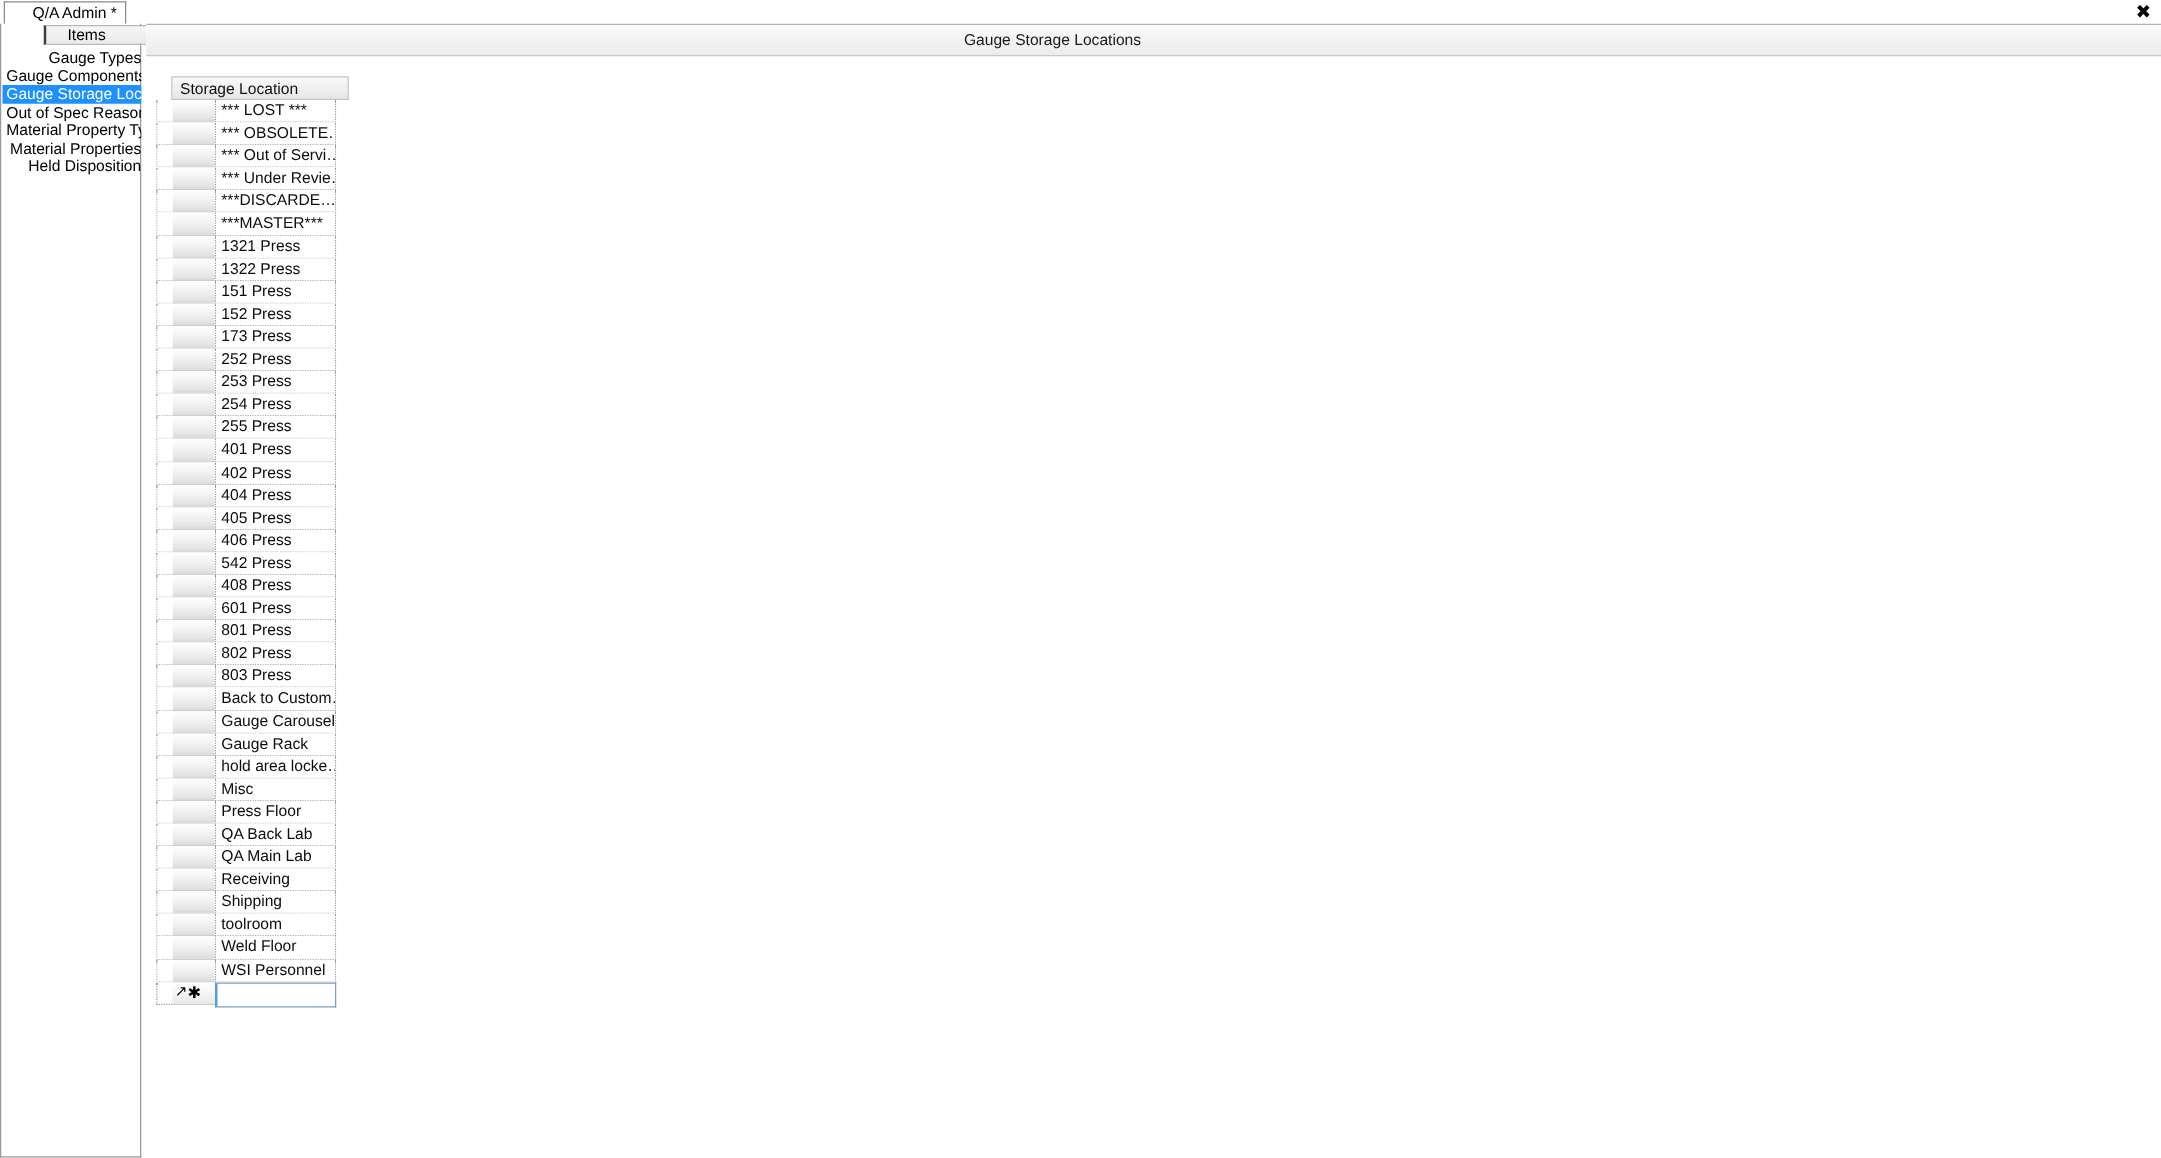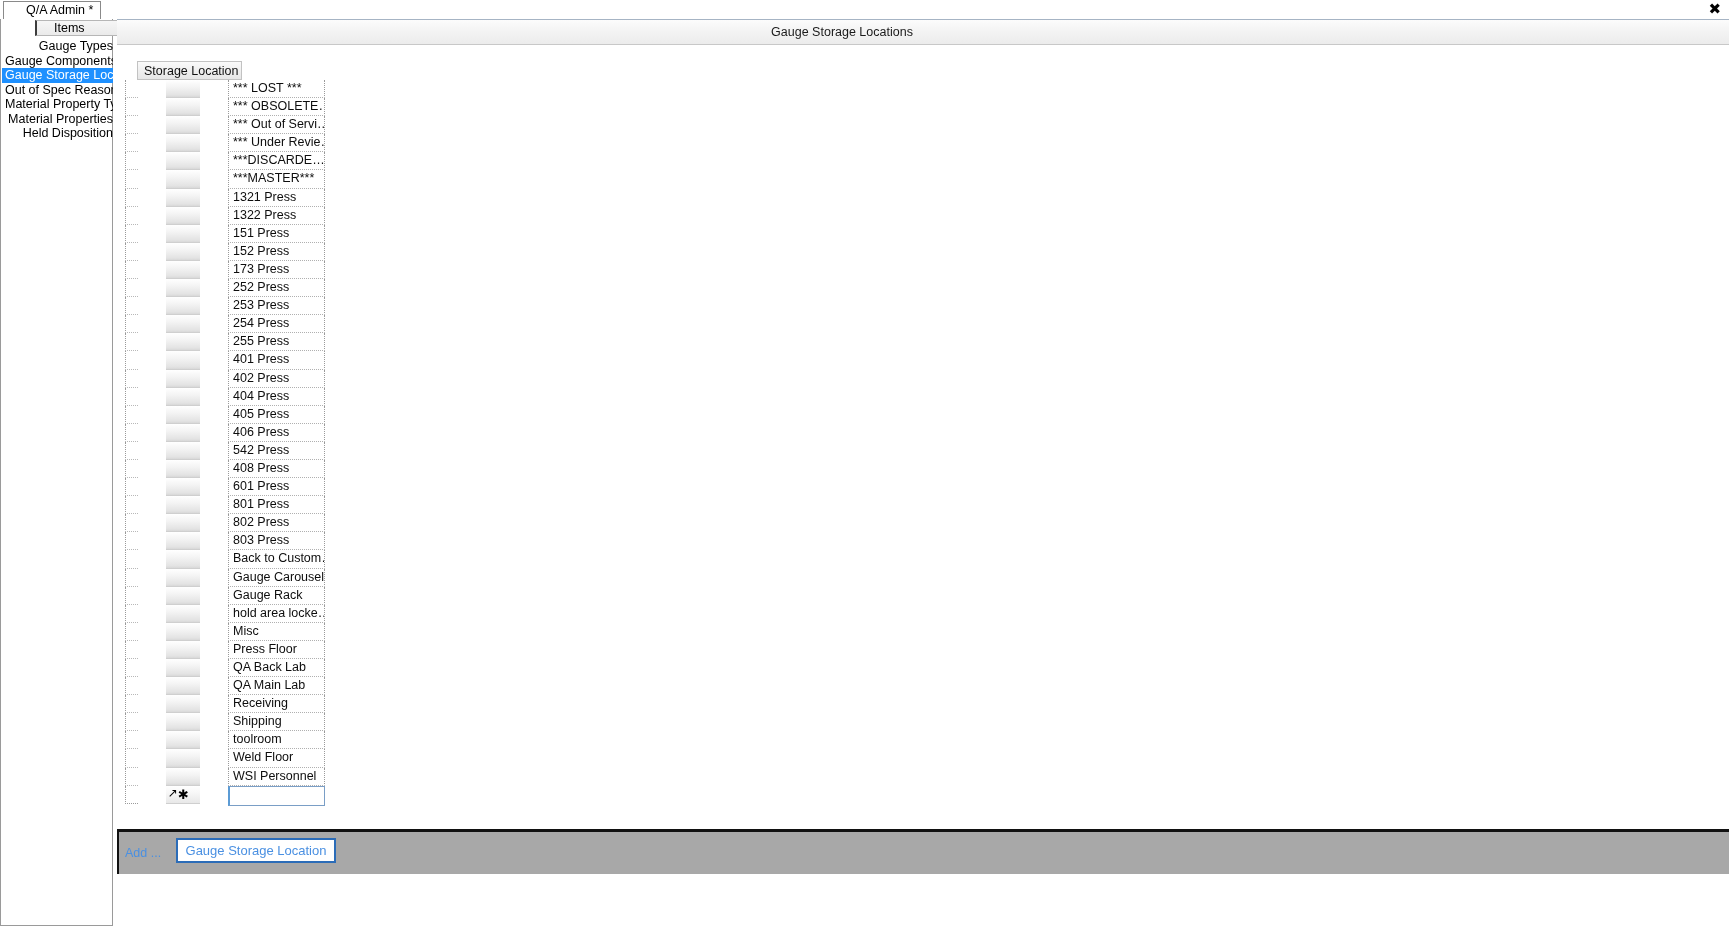"Storage Location" #grid-col-header { width: 105px -> 142px }
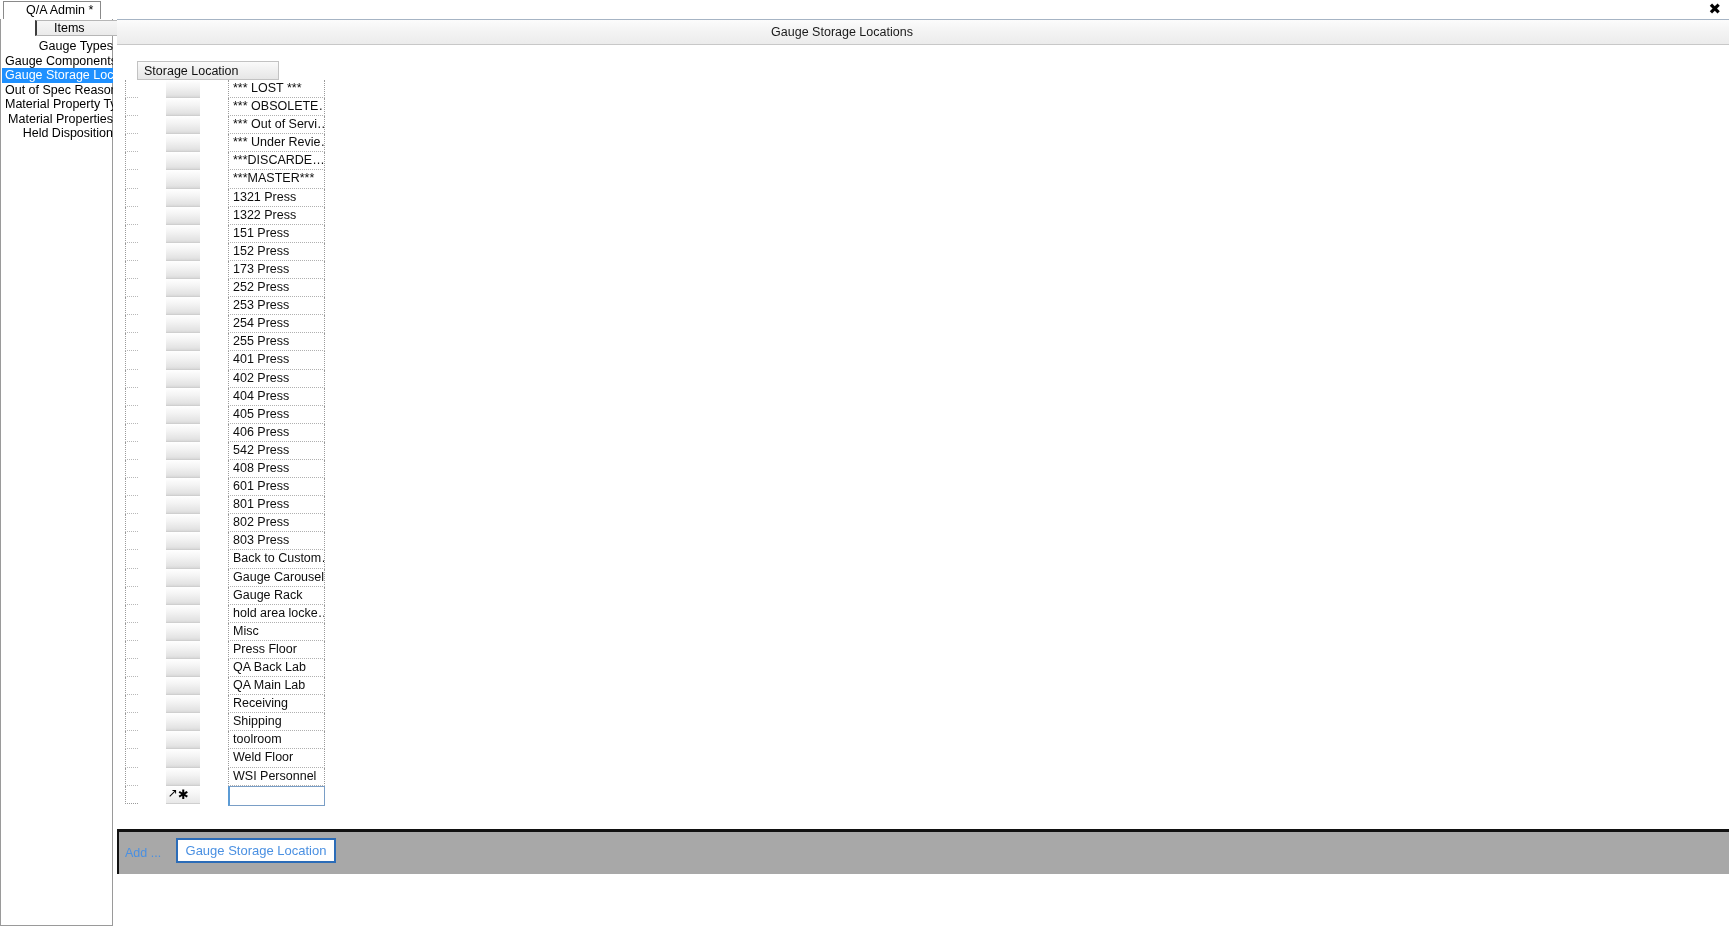"*** LOST ***" .grid-row { gap: 28px -> none }
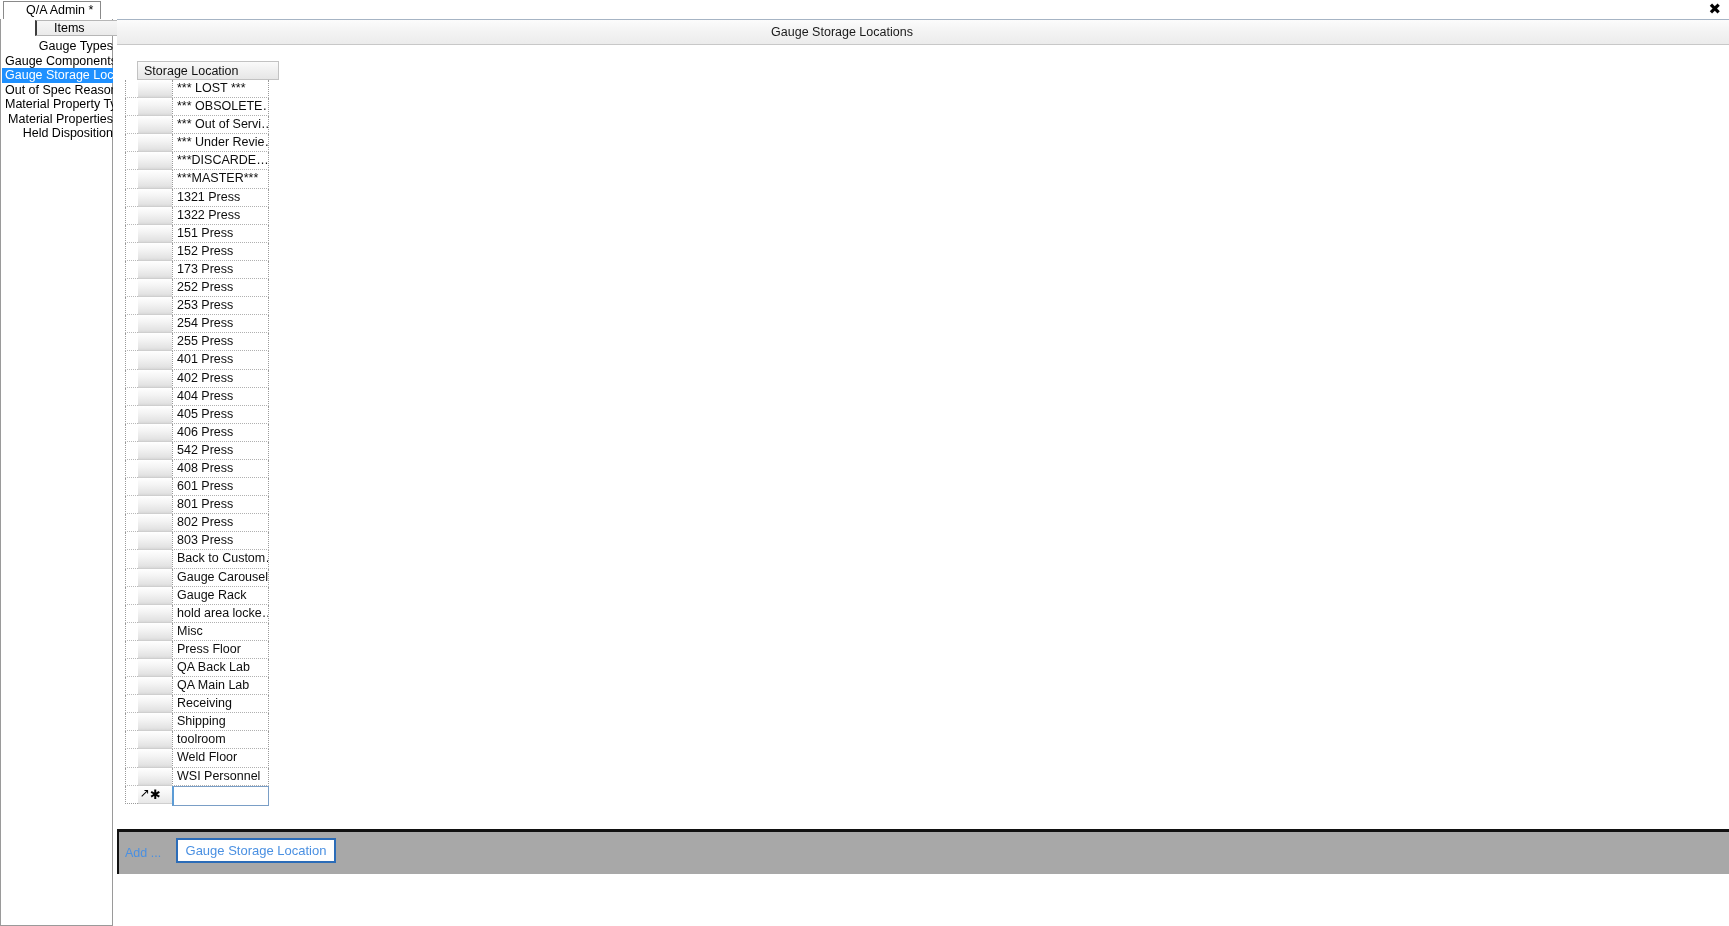"Add ..." div { html: <div> <div>Add ...</div> <div>Gauge Storage Location</div> </div> -> none }
